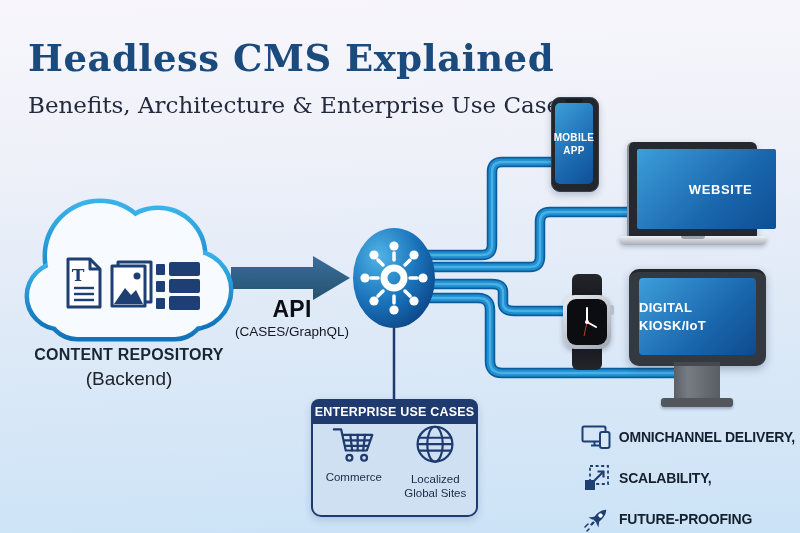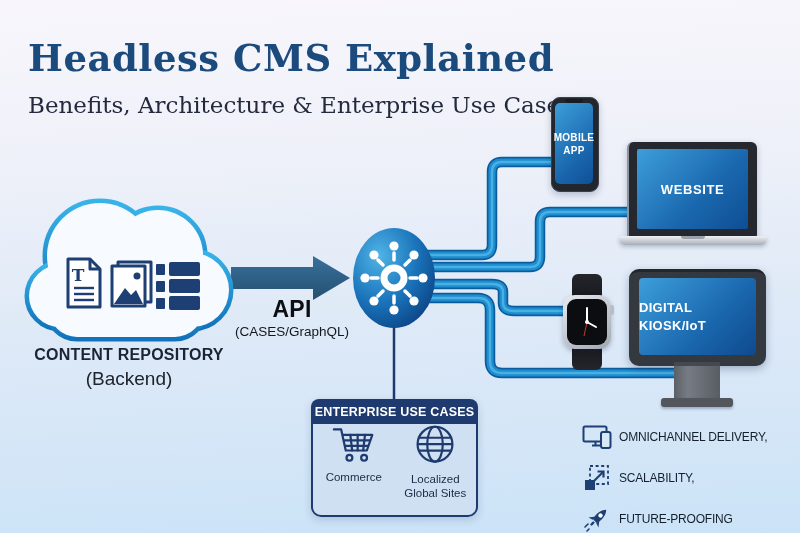"WEBSITE" .laptop-screen .screen { padding-left: none -> 28px }
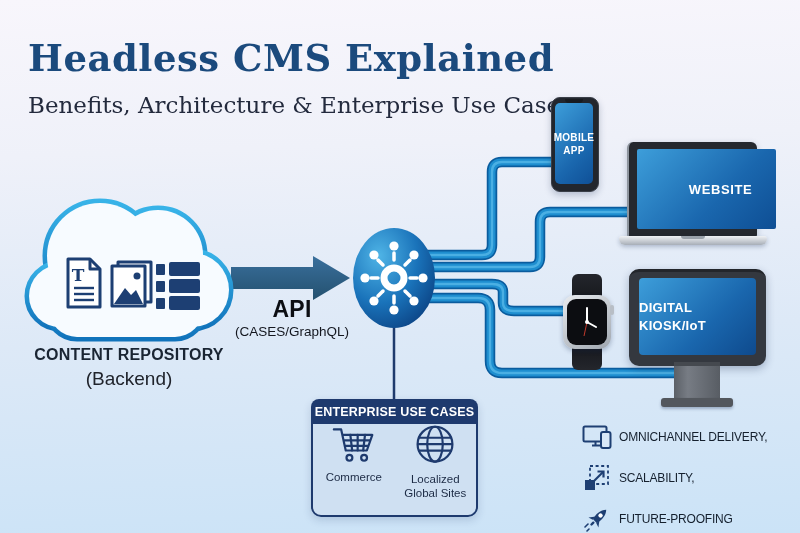"OMNICHANNEL DELIVERY," .benefit .b-label { font-size: 12px -> 14px; font-weight: normal -> bold }
